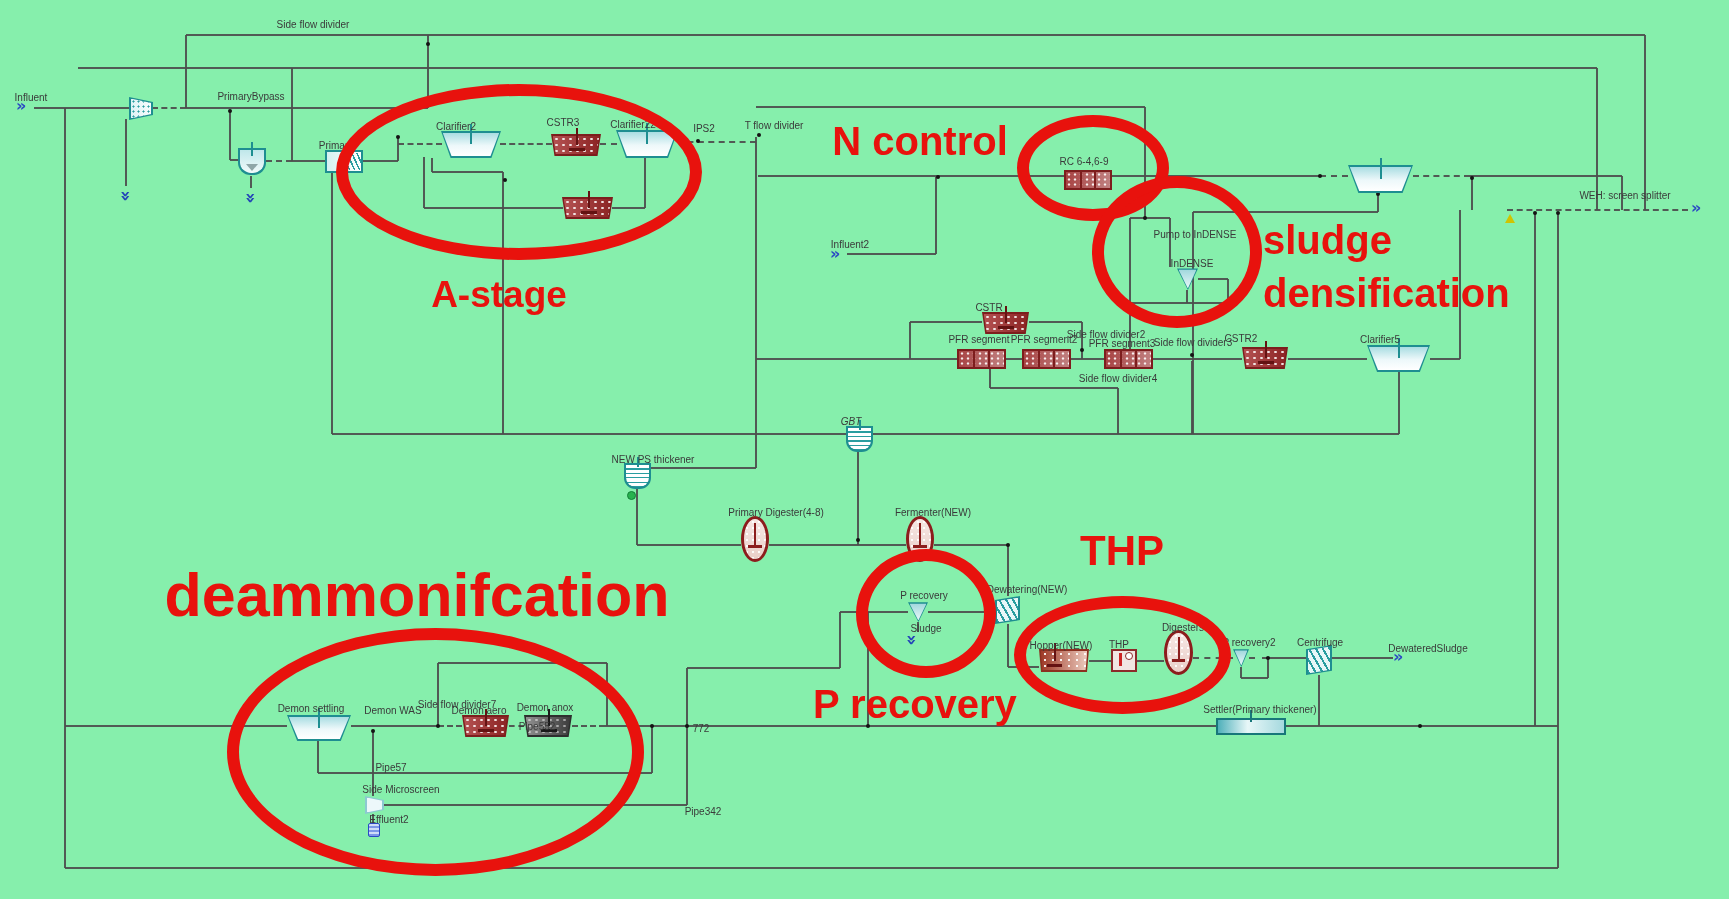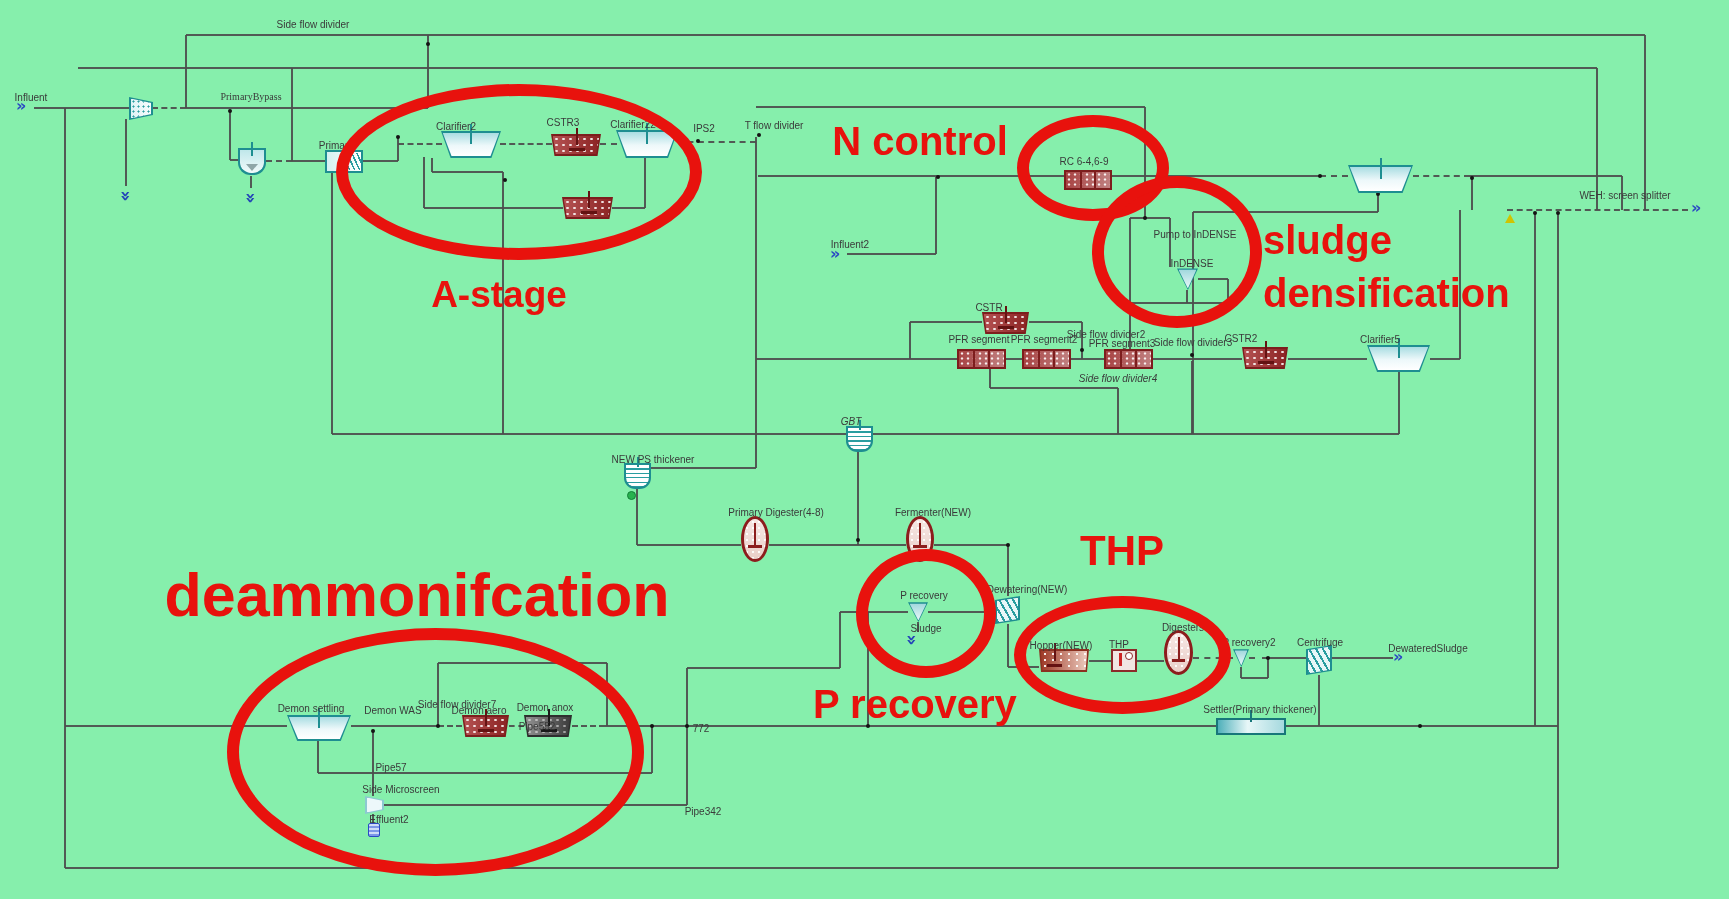"PrimaryBypass" div.lbl { font-family: Liberation Serif, serif -> none }
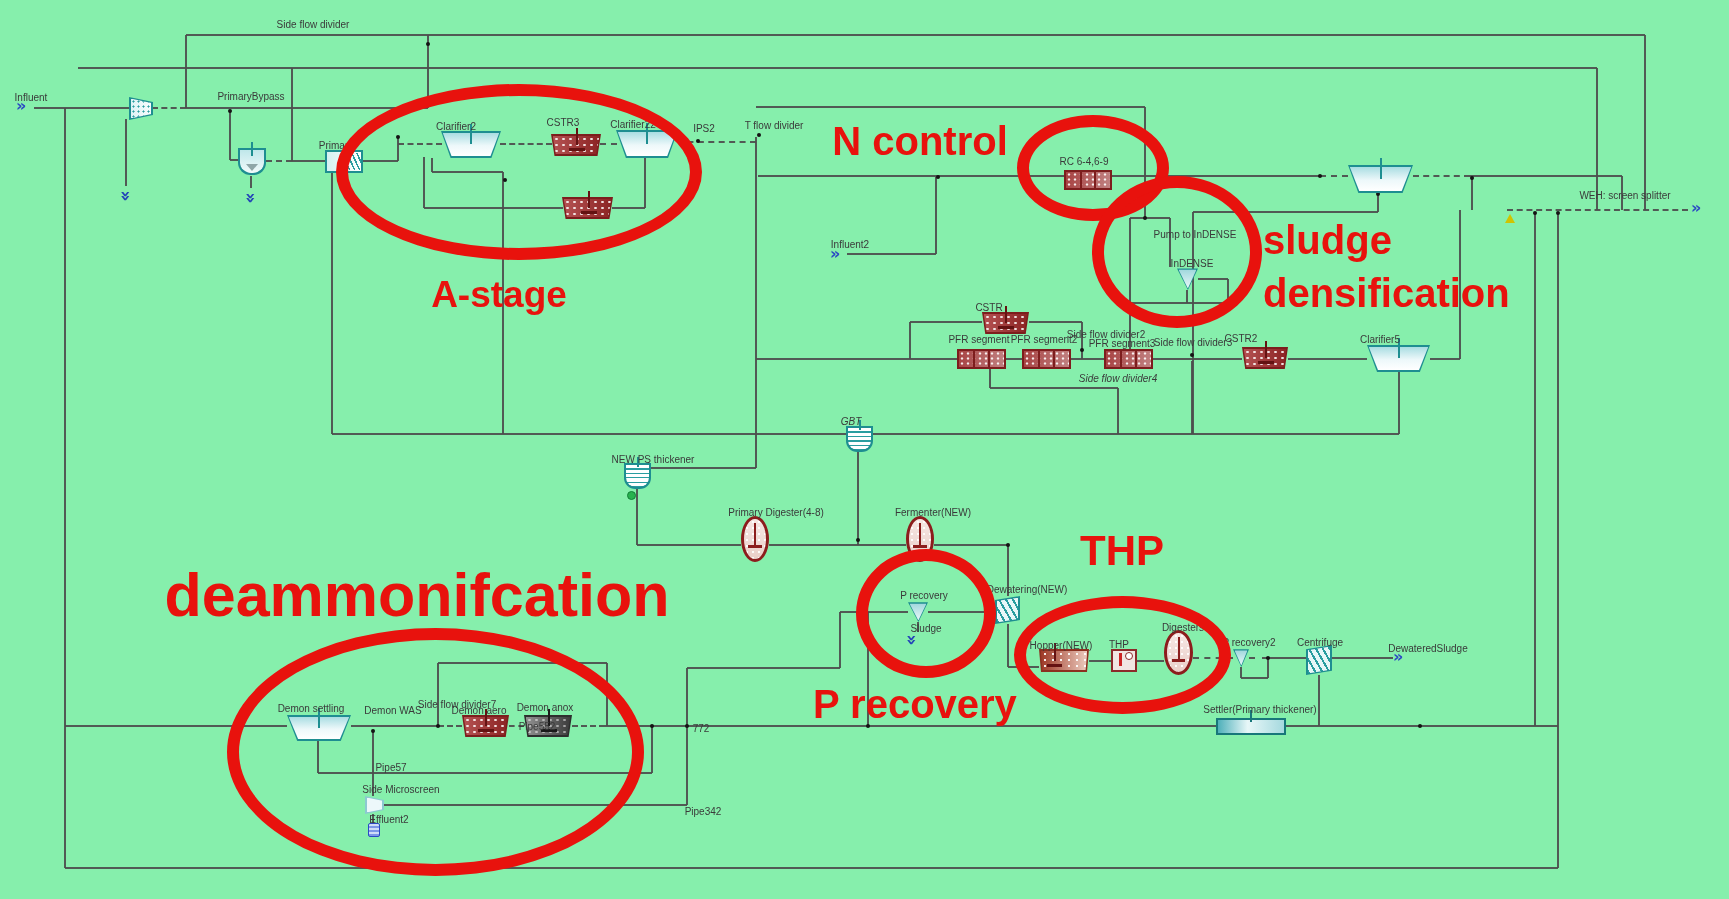"Side flow divider4" div.lbl { font-style: italic -> none }
